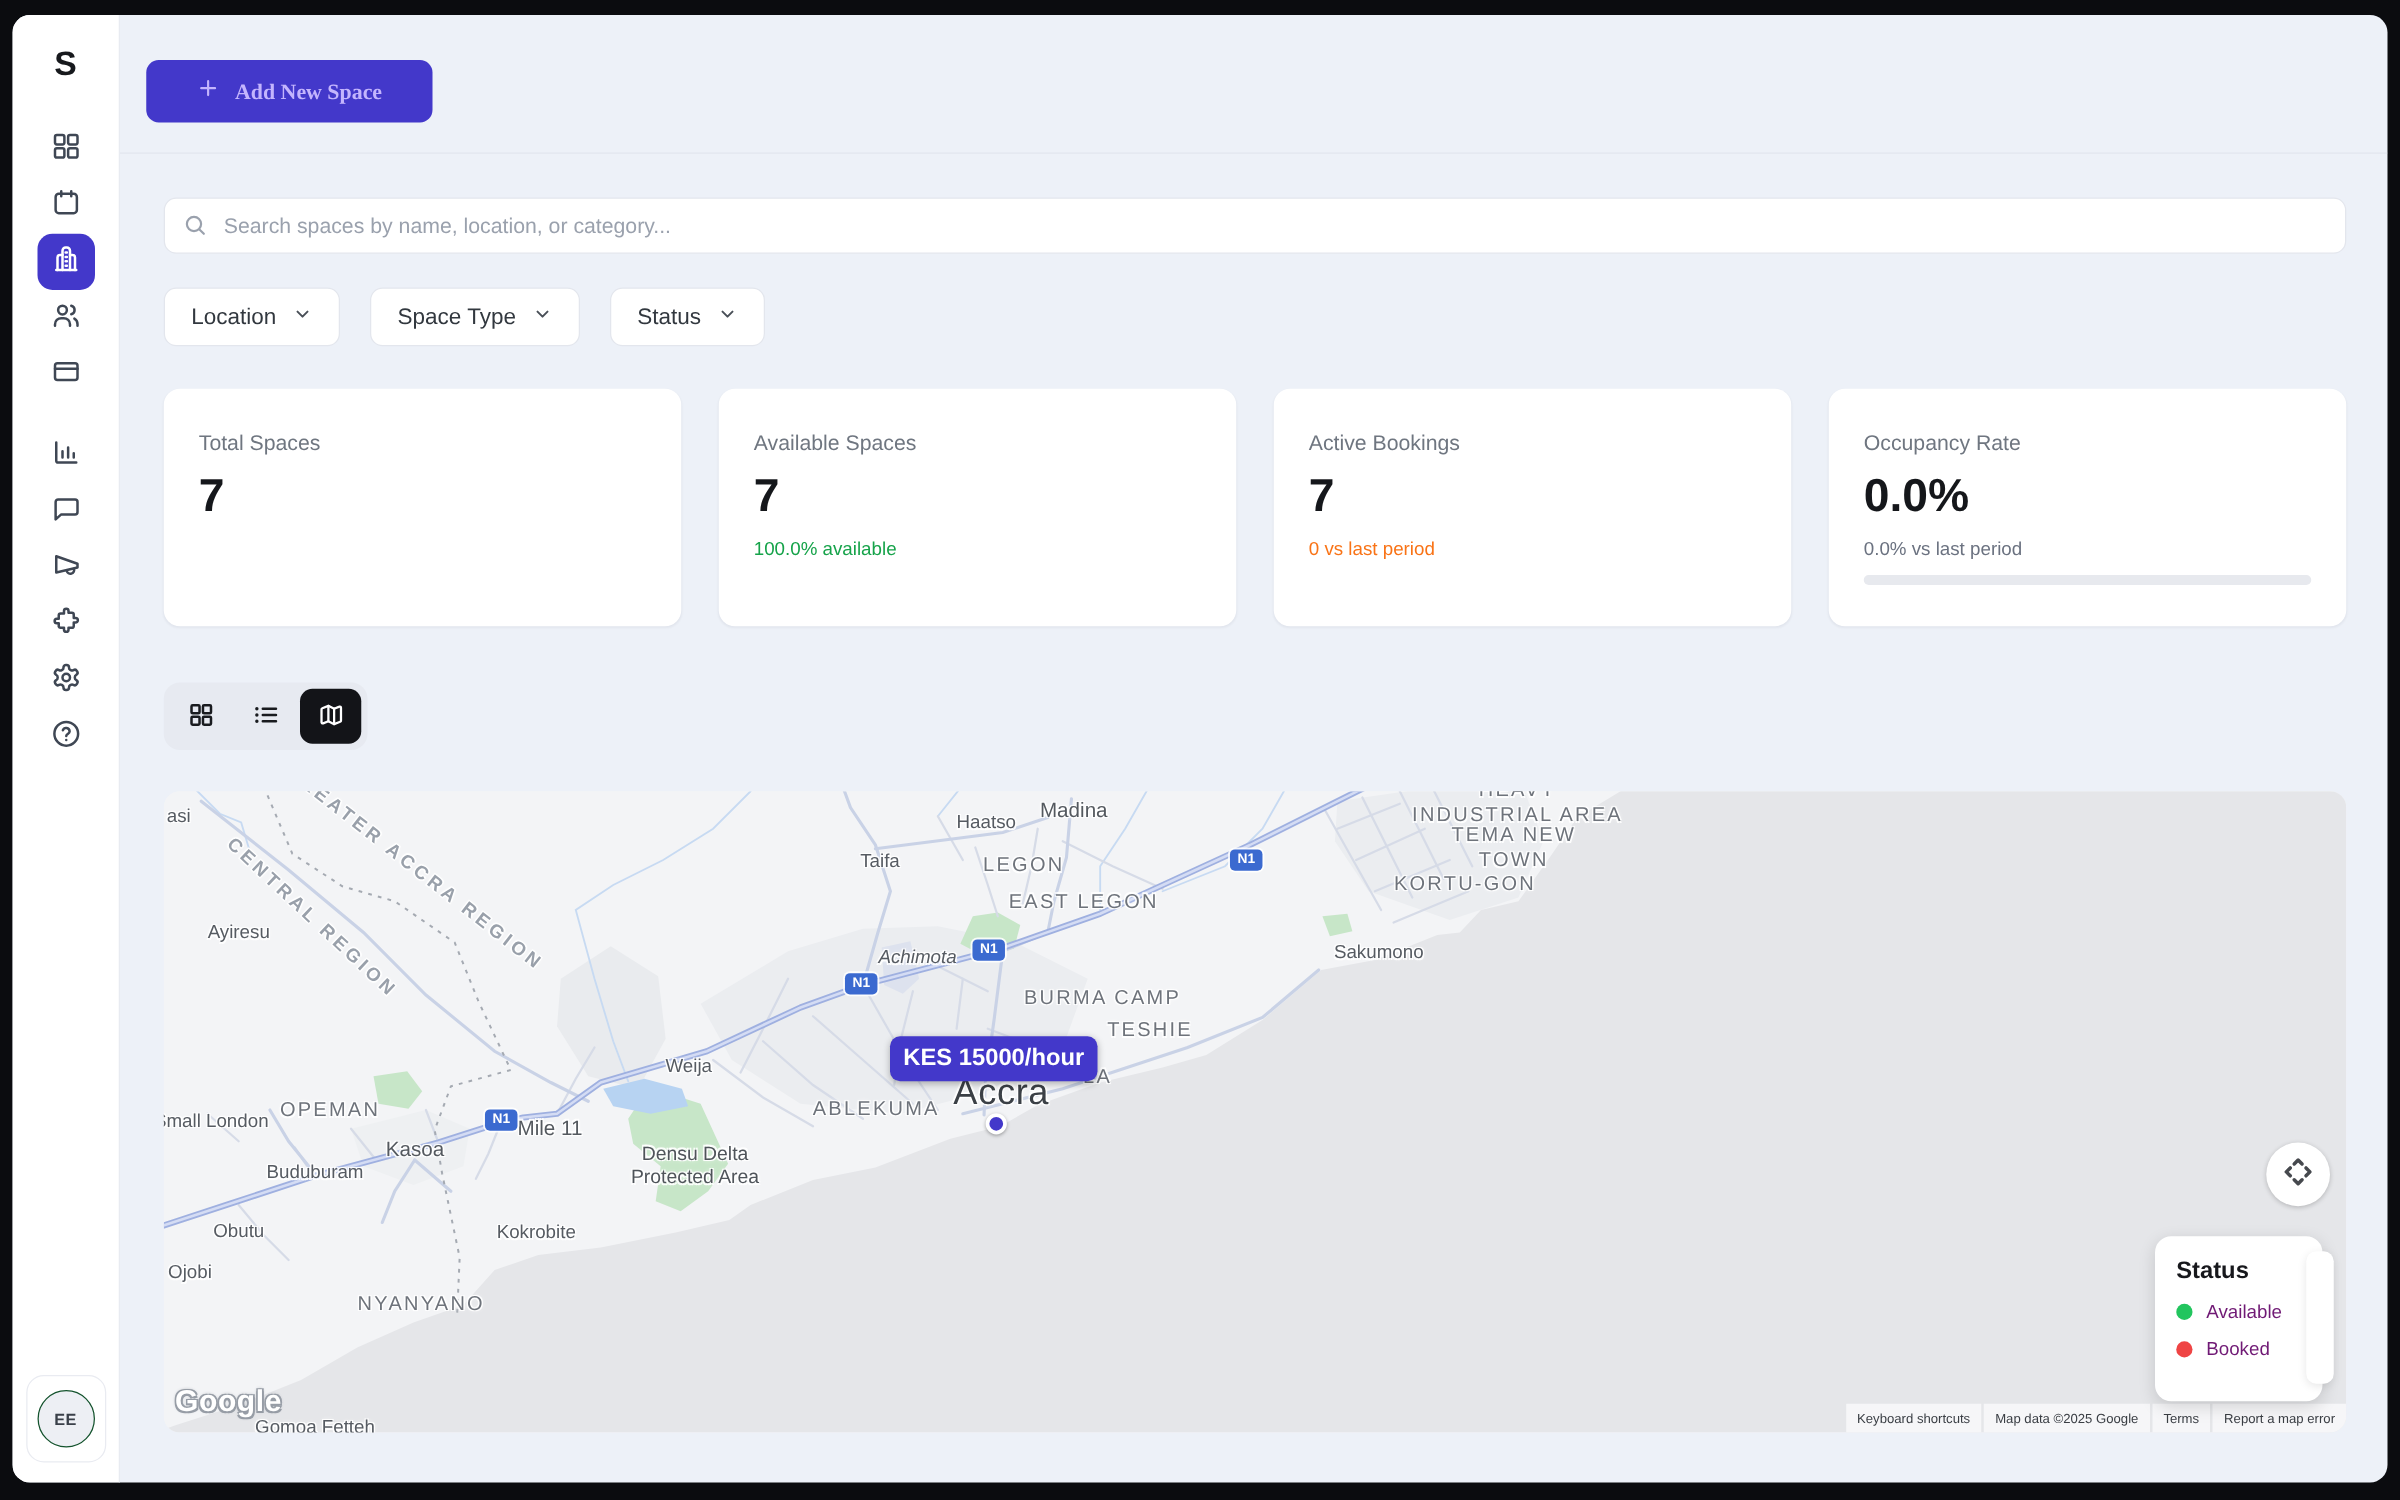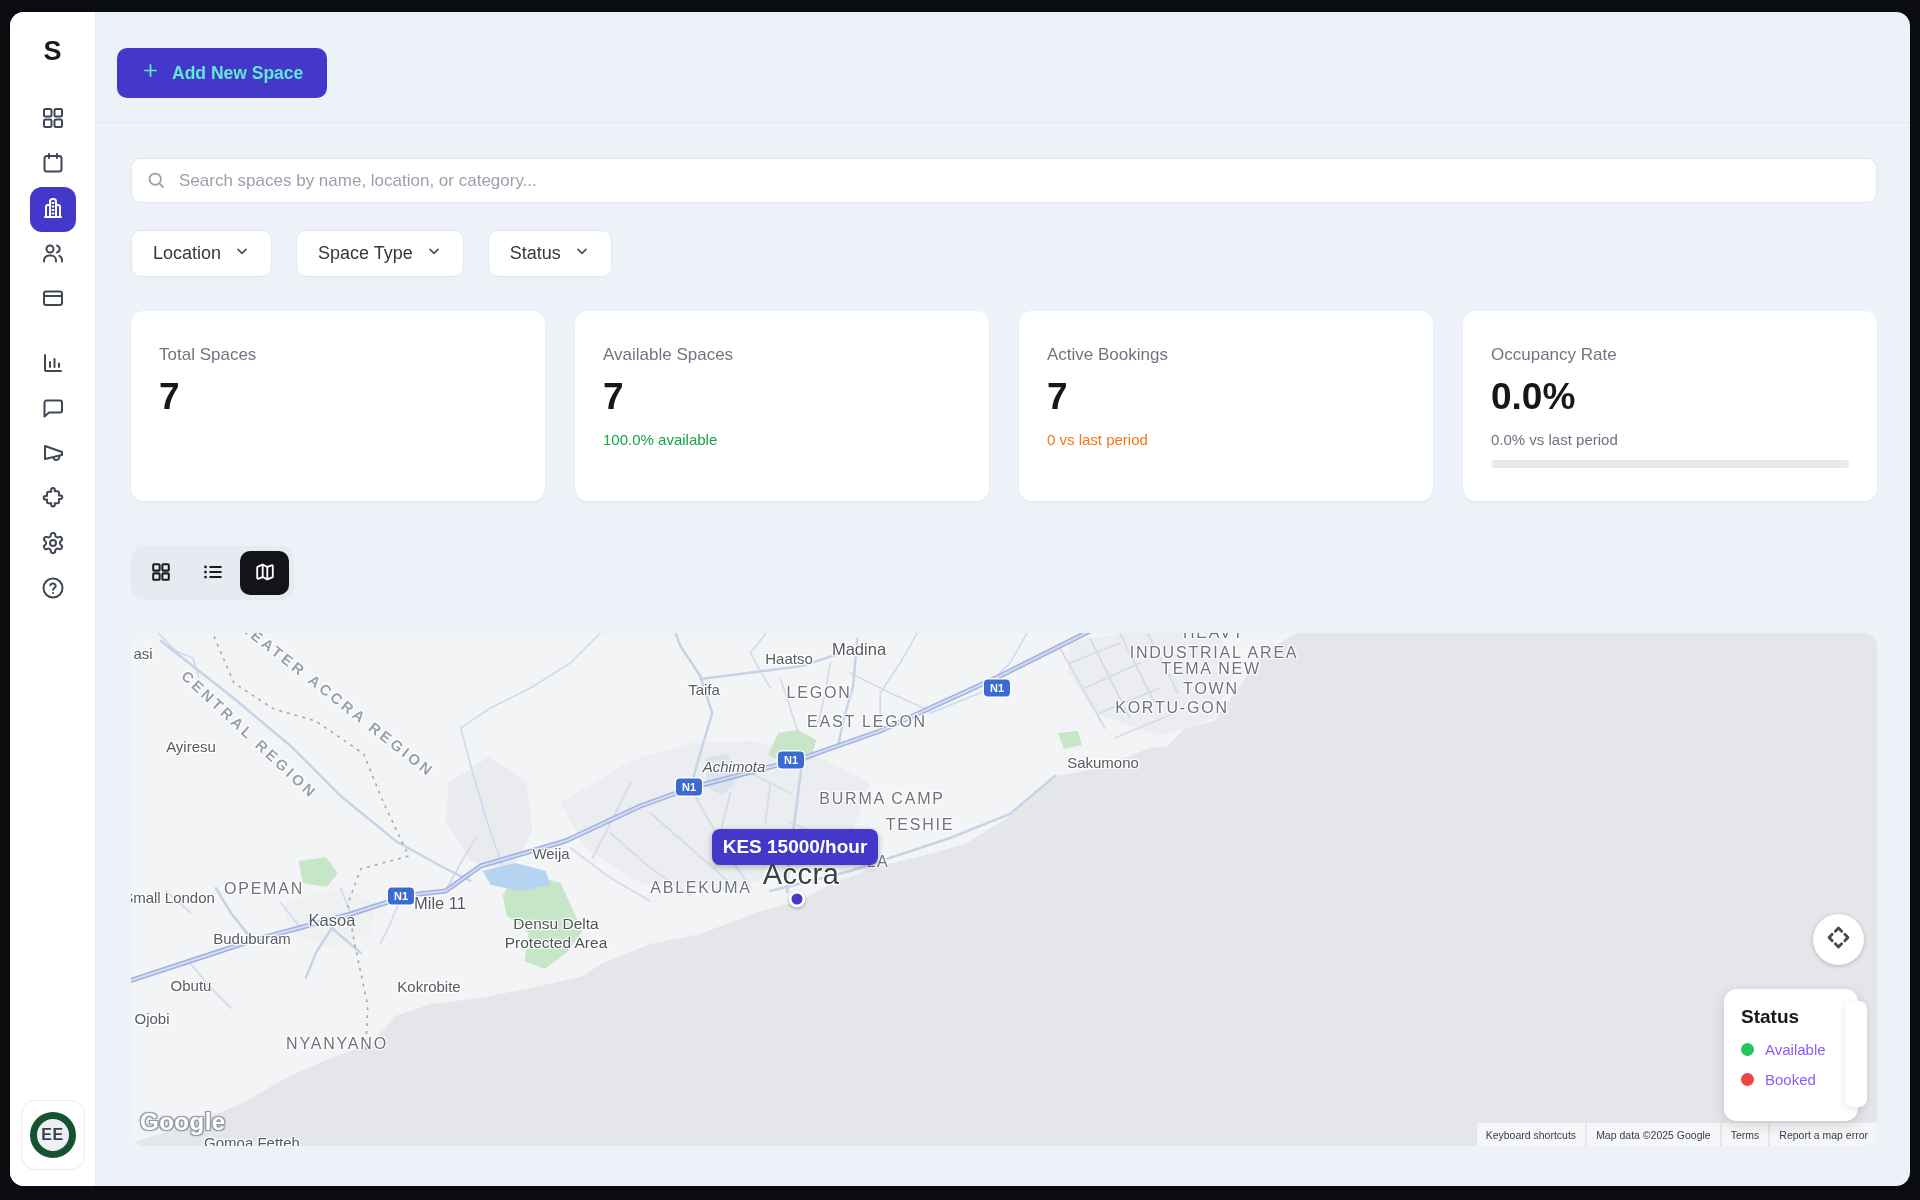"Add New Space" .add-btn { color: #5eead4 -> #c4b5fd; font-family: Liberation Sans, sans-serif -> Liberation Serif, serif; padding: 0 24px -> 0 40px }
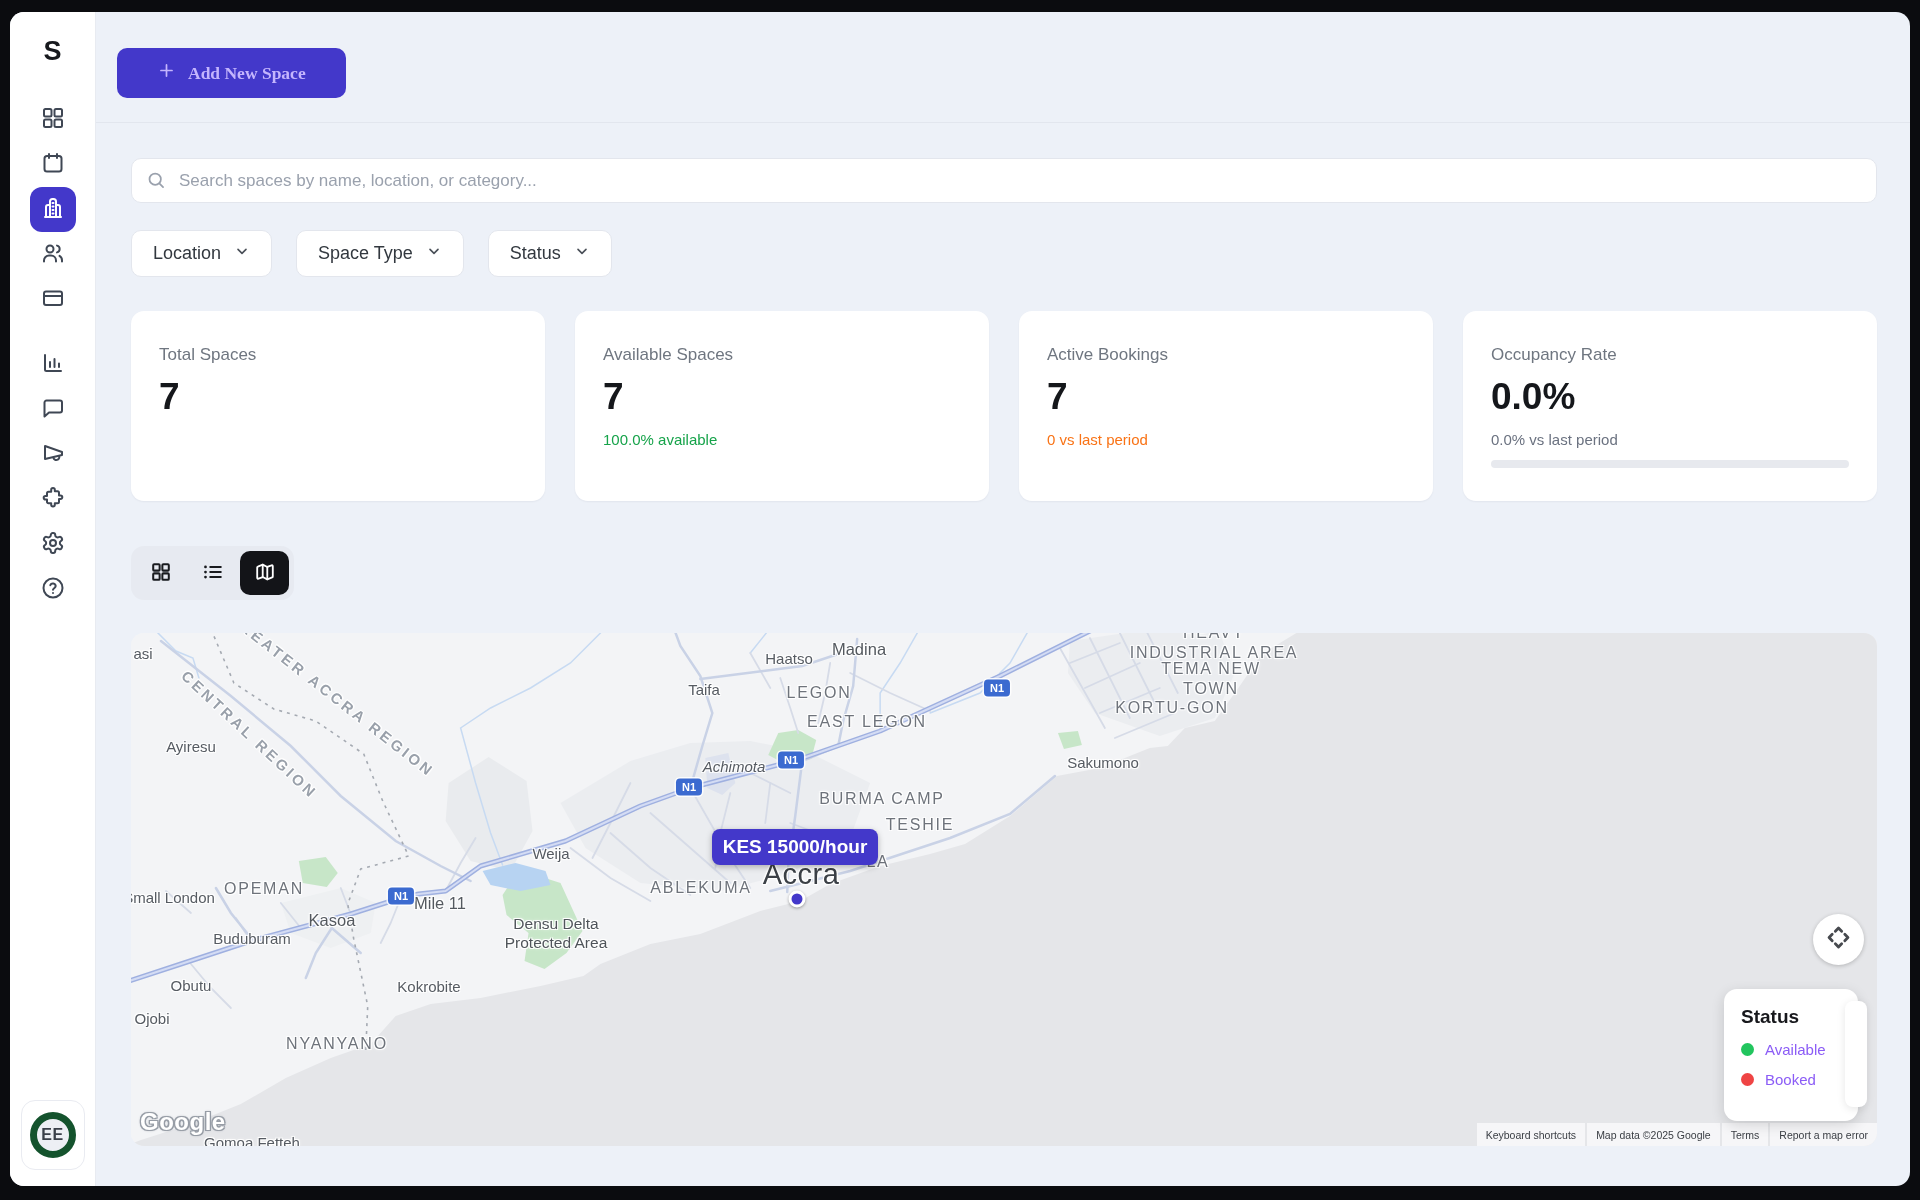"Available" .legend-item { color: #8b5cf6 -> #701a75 }
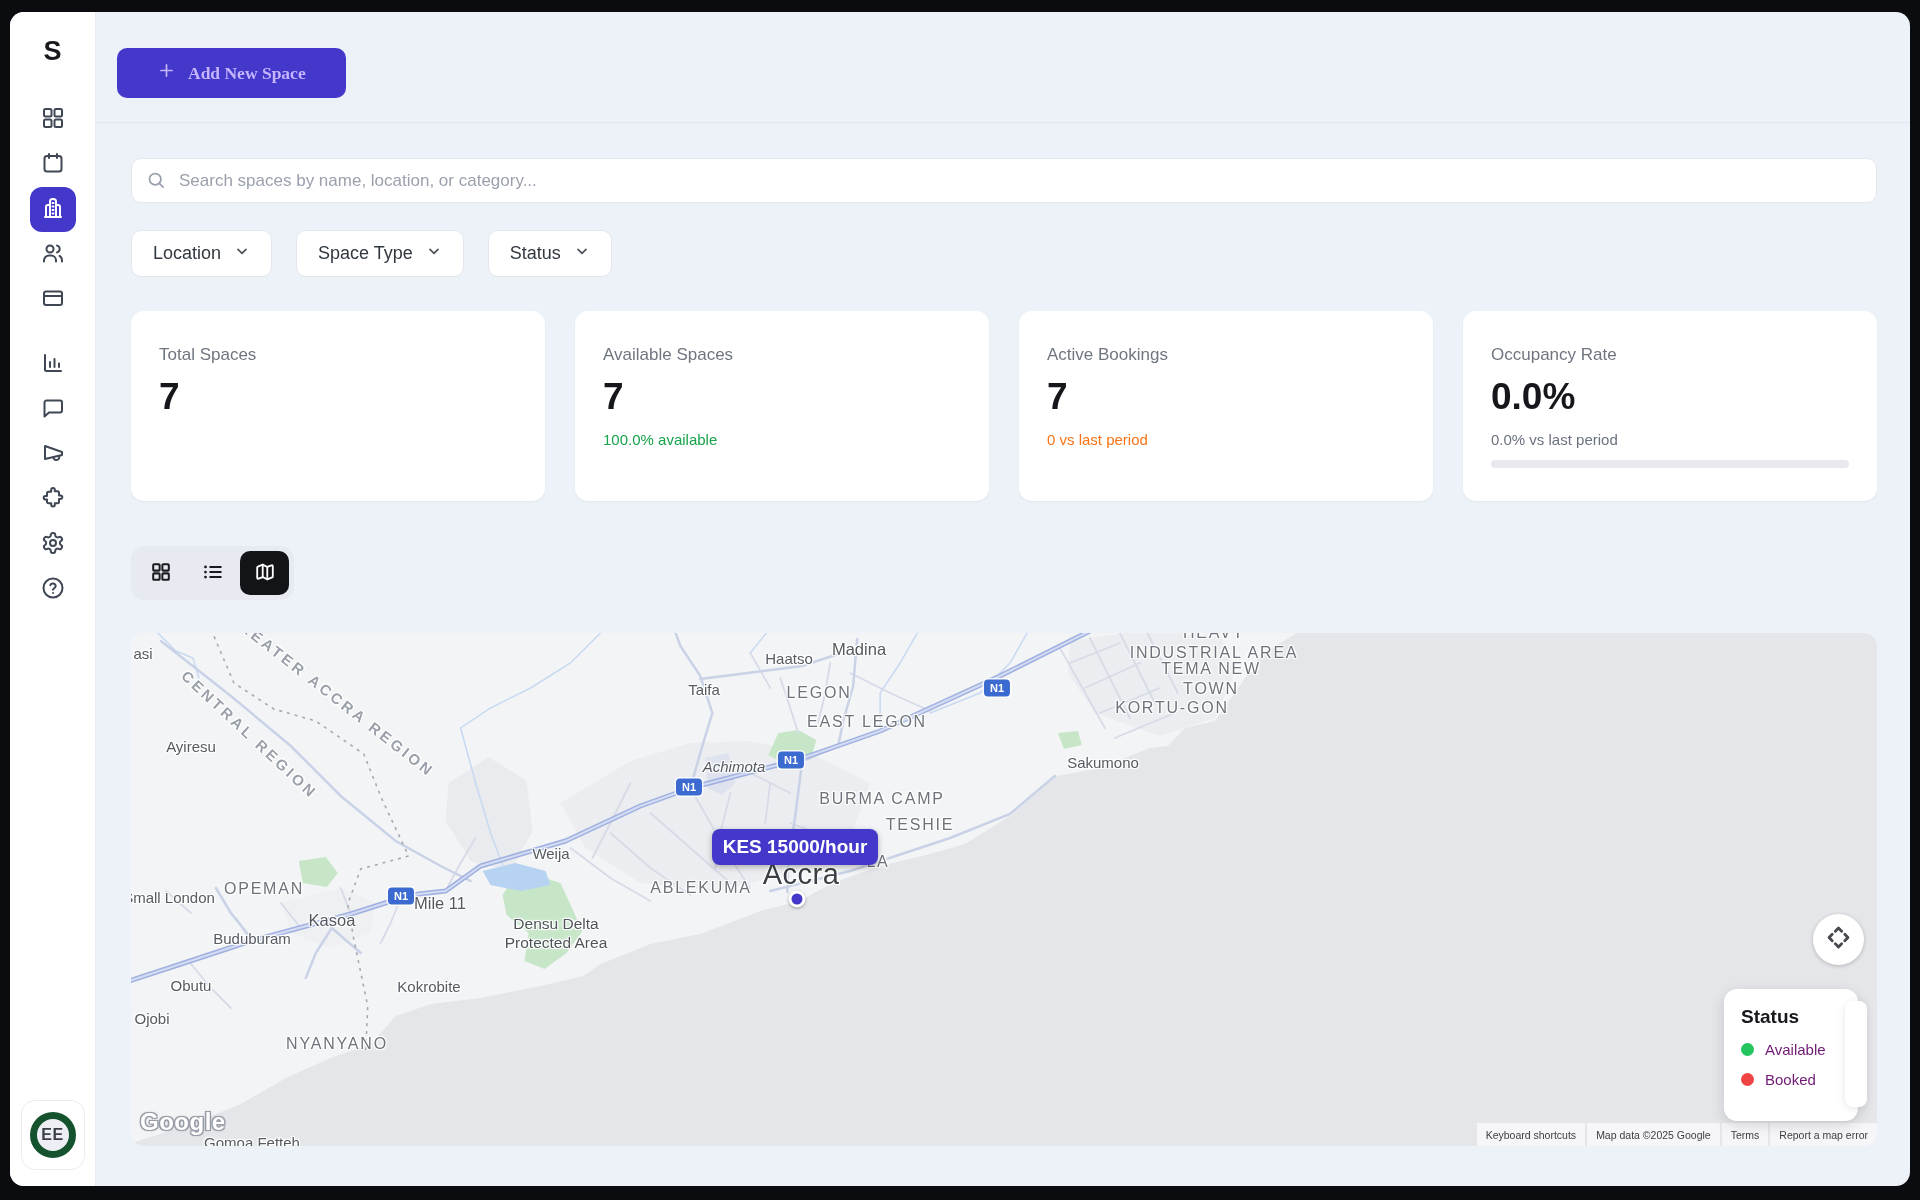"EE" .avatar { border: 7px solid #14532d -> 1px solid #14532d; font-size: 16px -> 13px }
